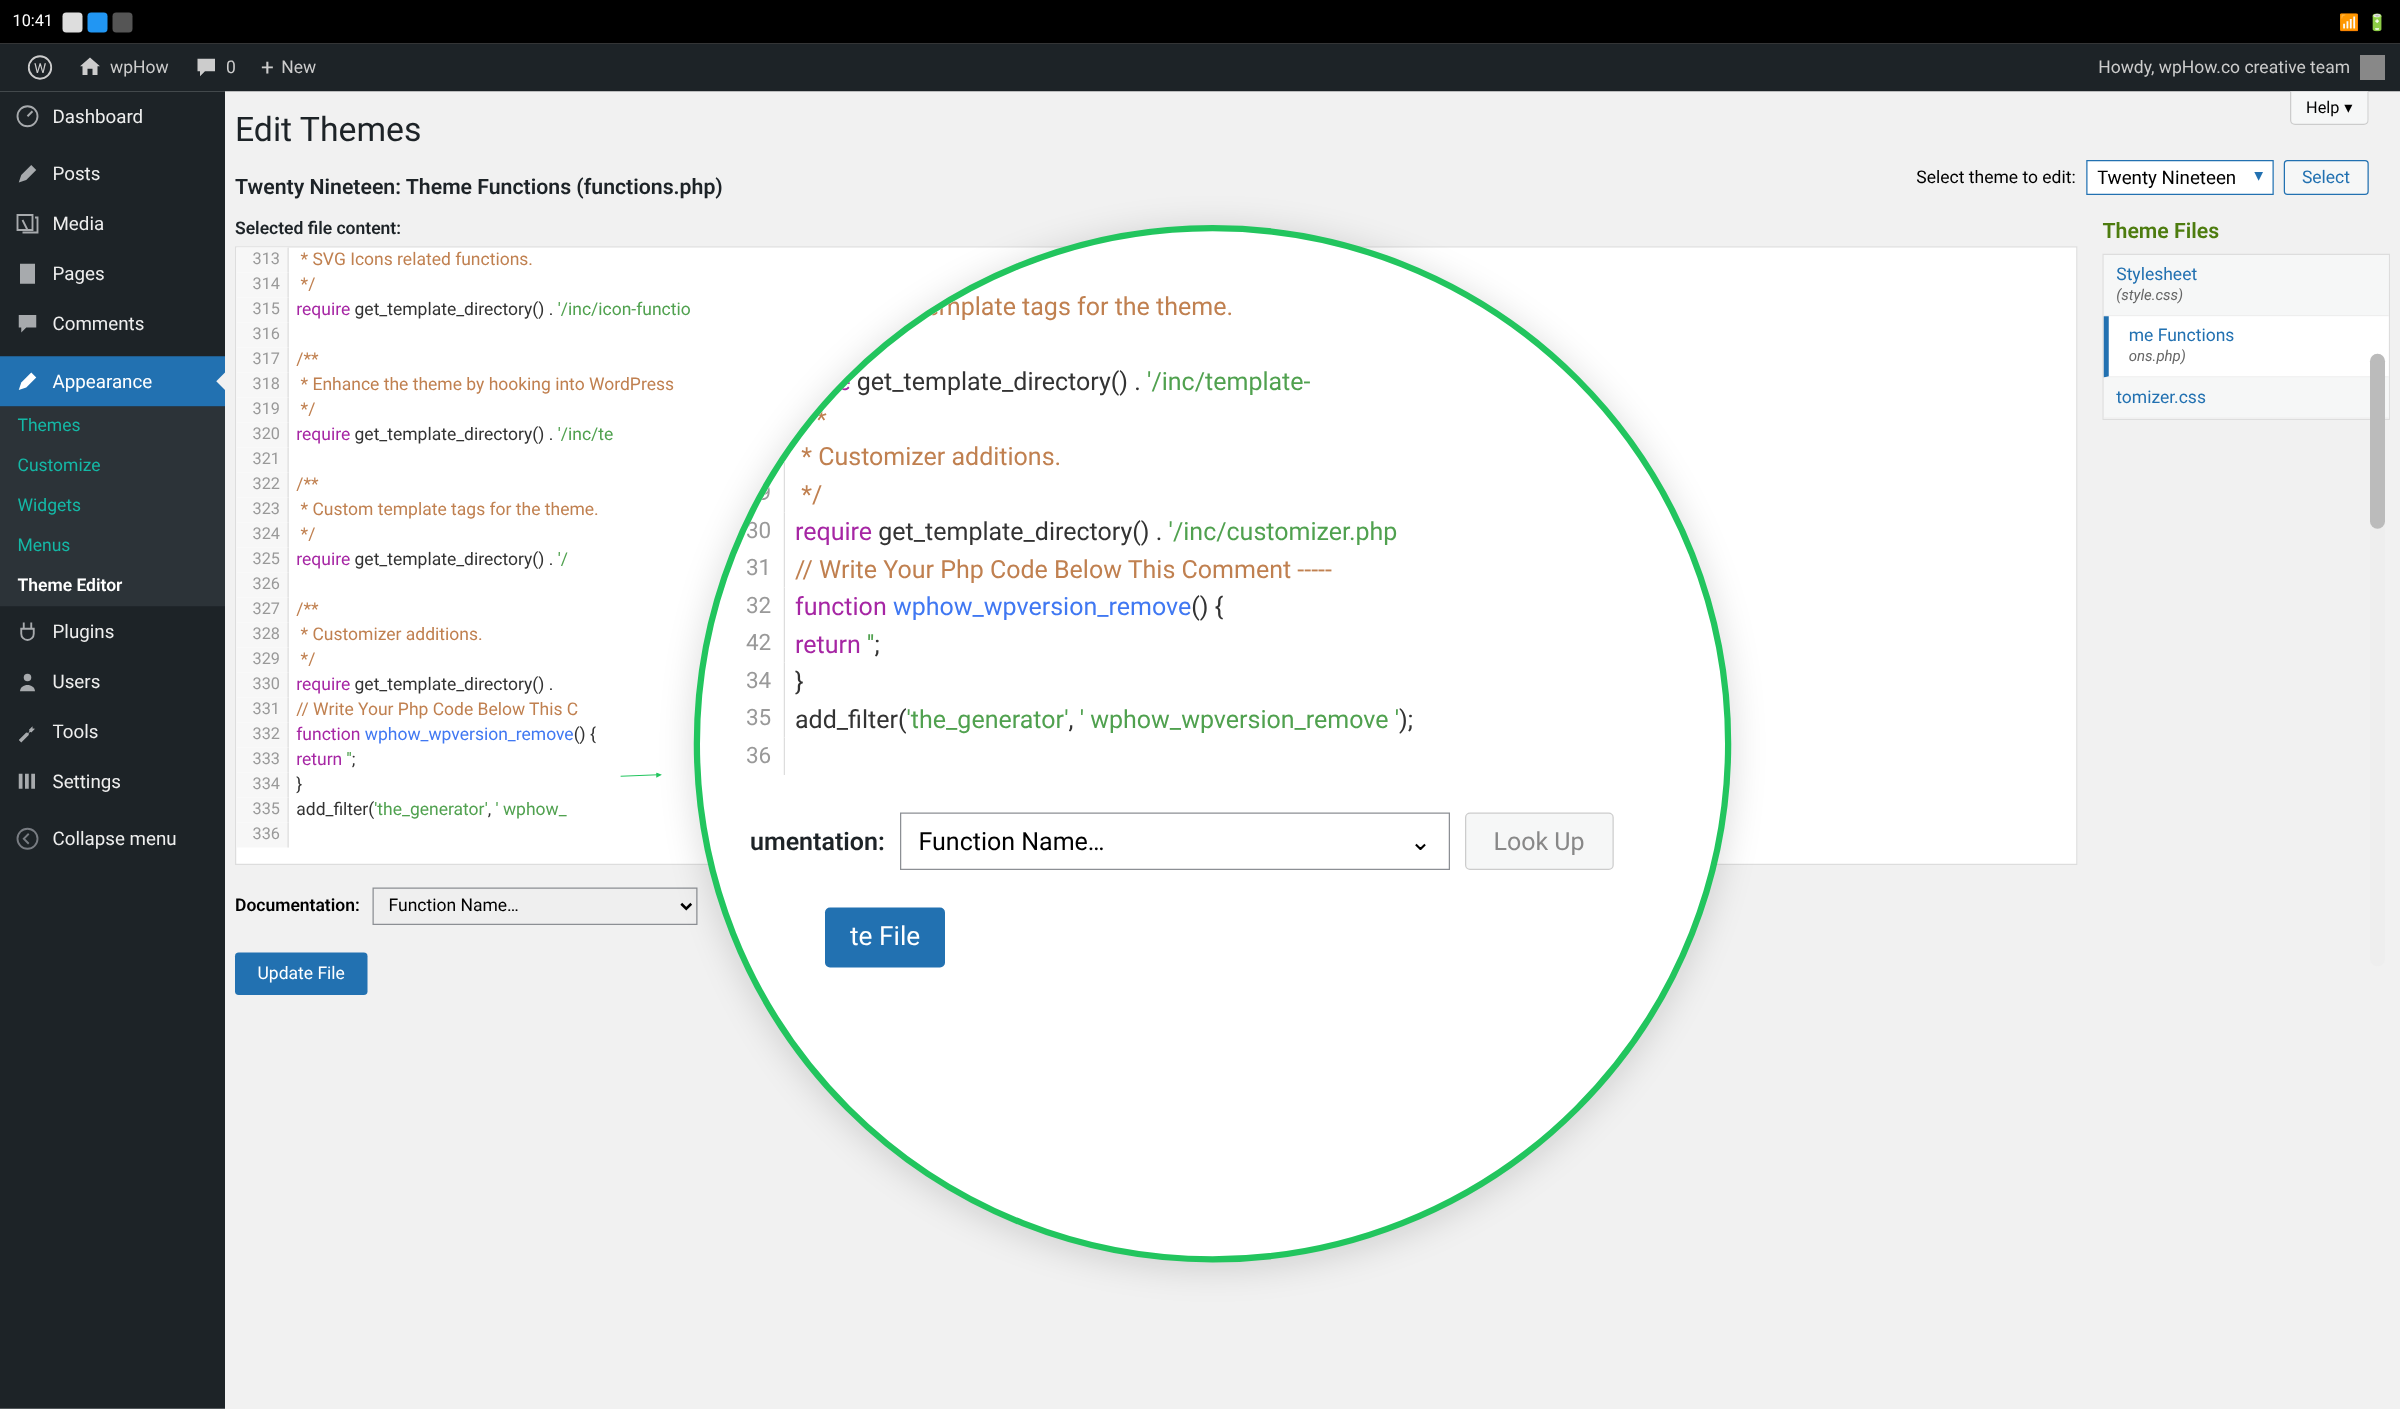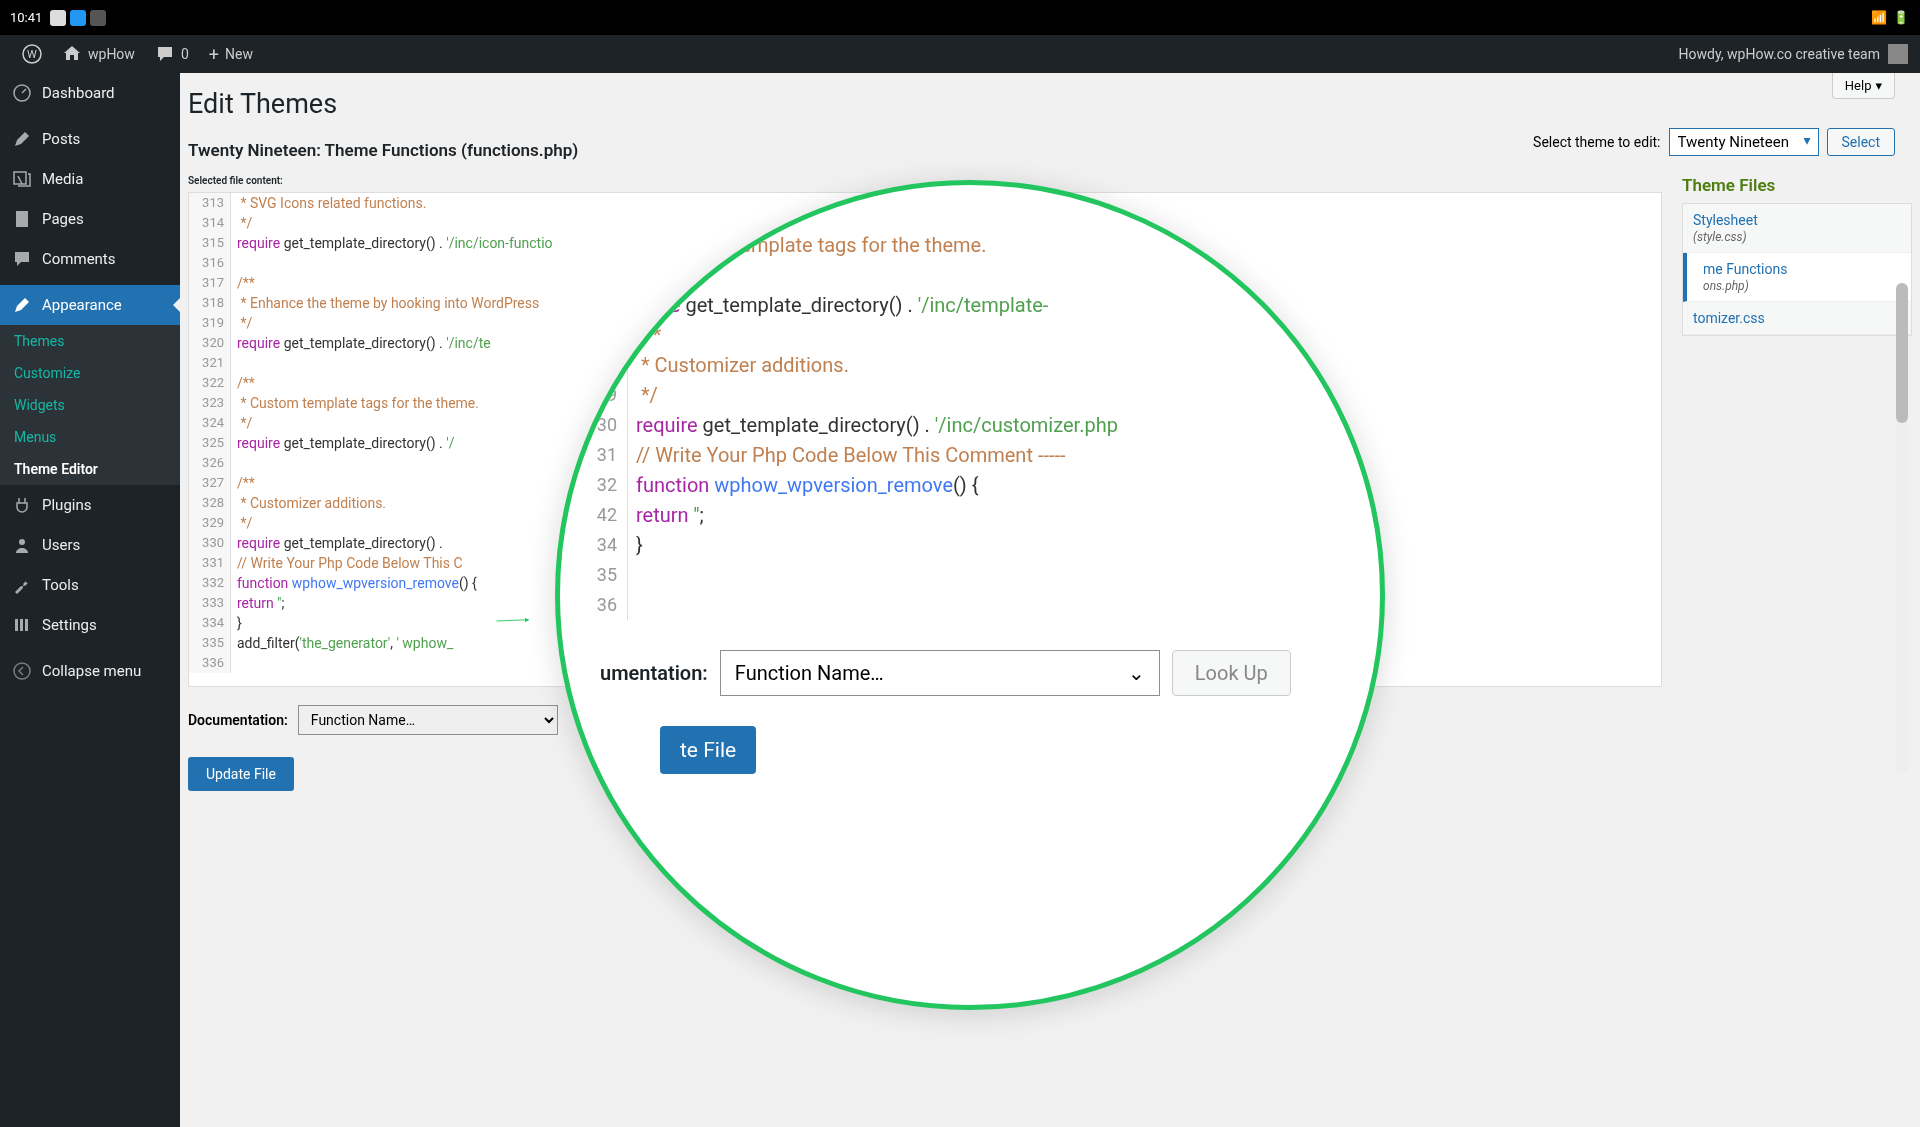"Selected file content:" .sel-label { font-size: 10px -> 14px }
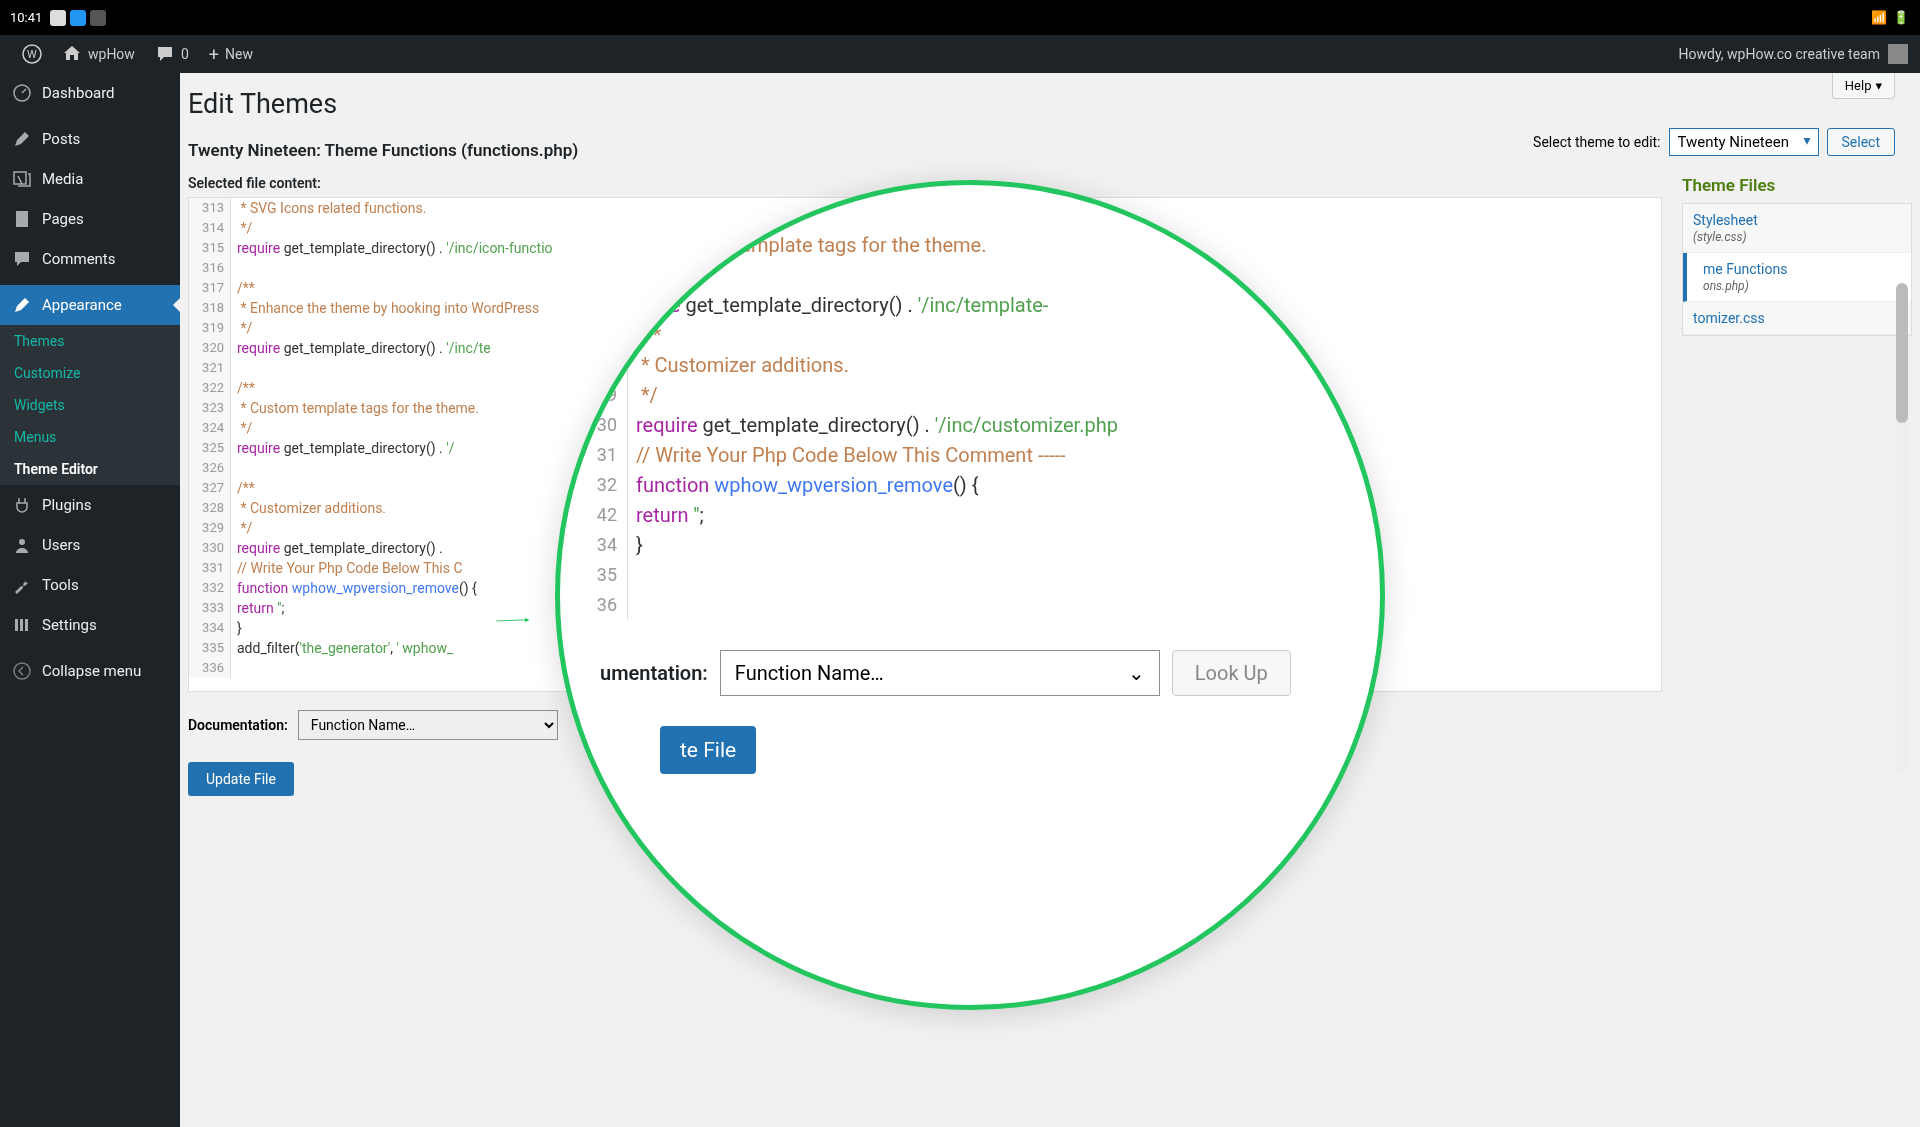"add_filter('the_generator', '" div.mag-code { html: none -> <div><span>add_filter(</span><span>'the_generator'</span><span>, </span><span>' wphow_wpversion_remove '</span><span>);</span></div> }
